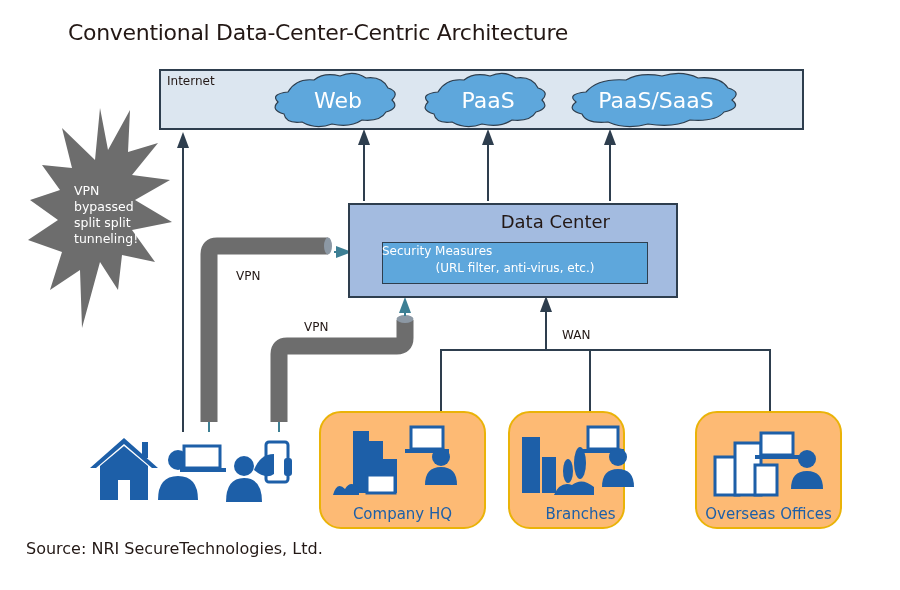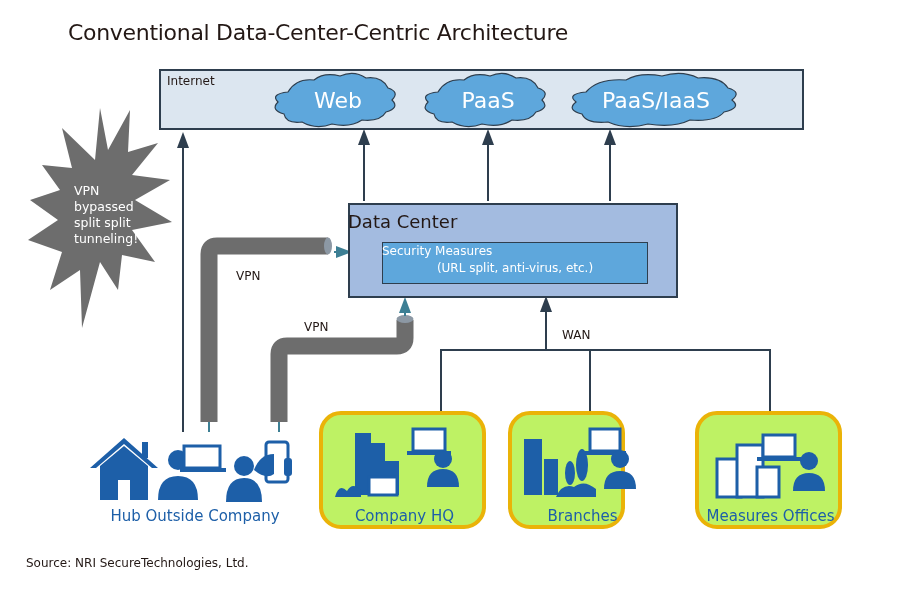"PaaS/IaaS" div.abs { text: PaaS/IaaS -> PaaS/SaaS }
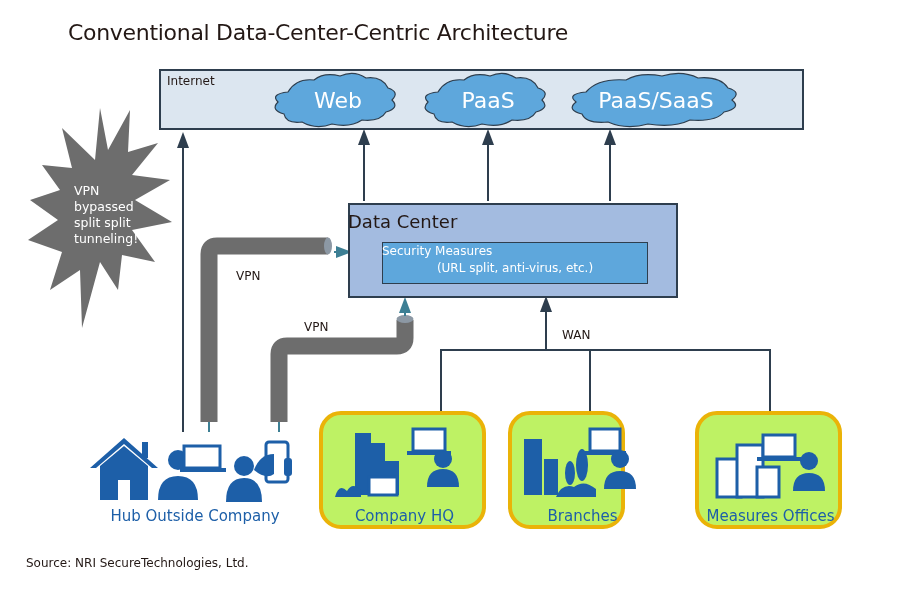"Data Center" #dc-title { text-align: left -> right }
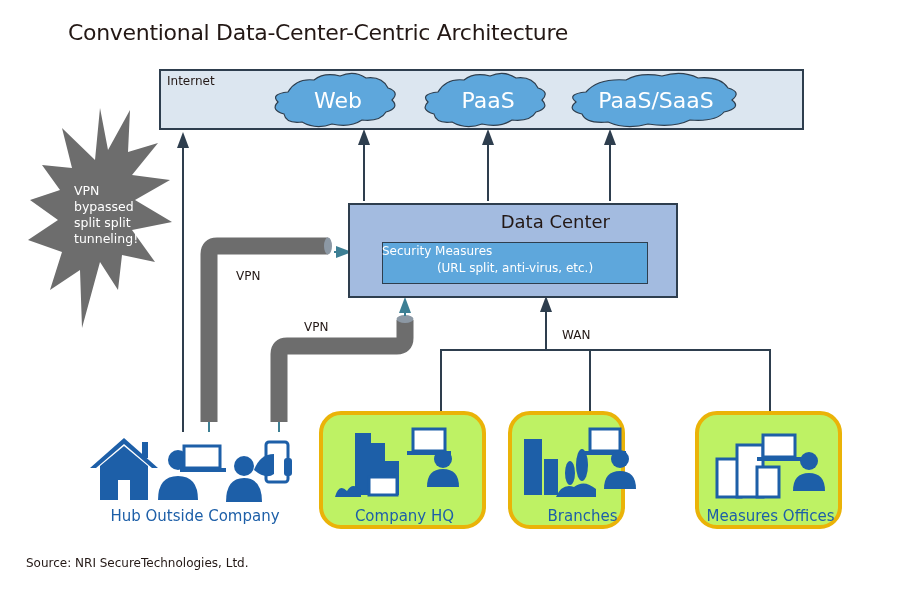"(URL split, anti-virus, etc.)" div.abs { text: split -> filter }
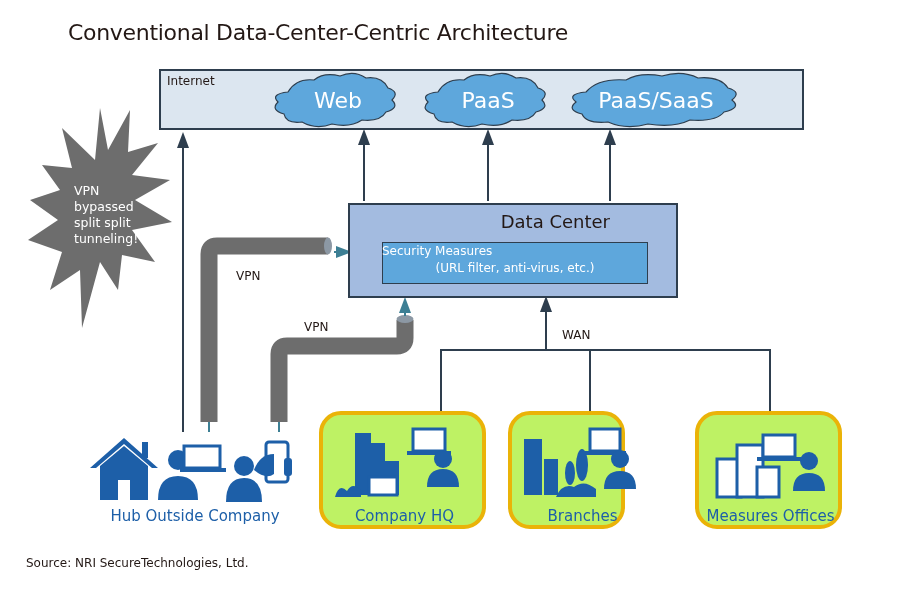"Hub Outside Company" div { html: <div>Hub Outside Company</div> -> none }
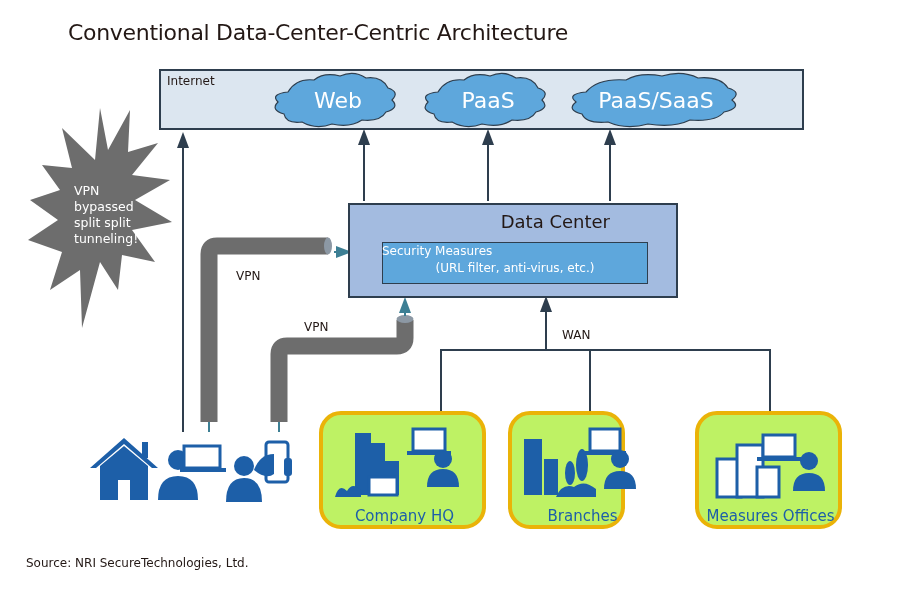"Company HQ" .site-box { background: #bef264 -> #fdba74; border: 4px solid #eab308 -> 2px solid #eab308 }
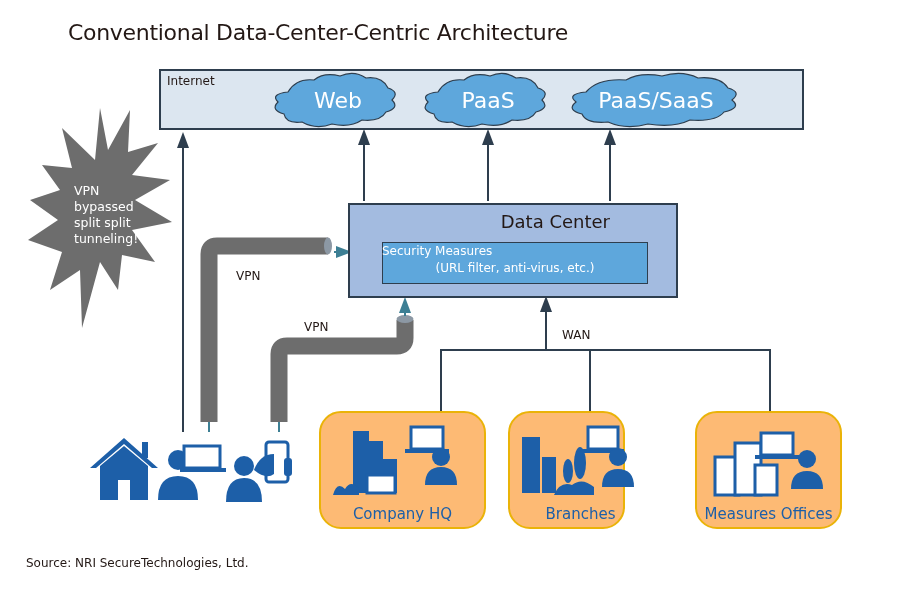"Measures Offices" div.abs { text: Measures -> Overseas }
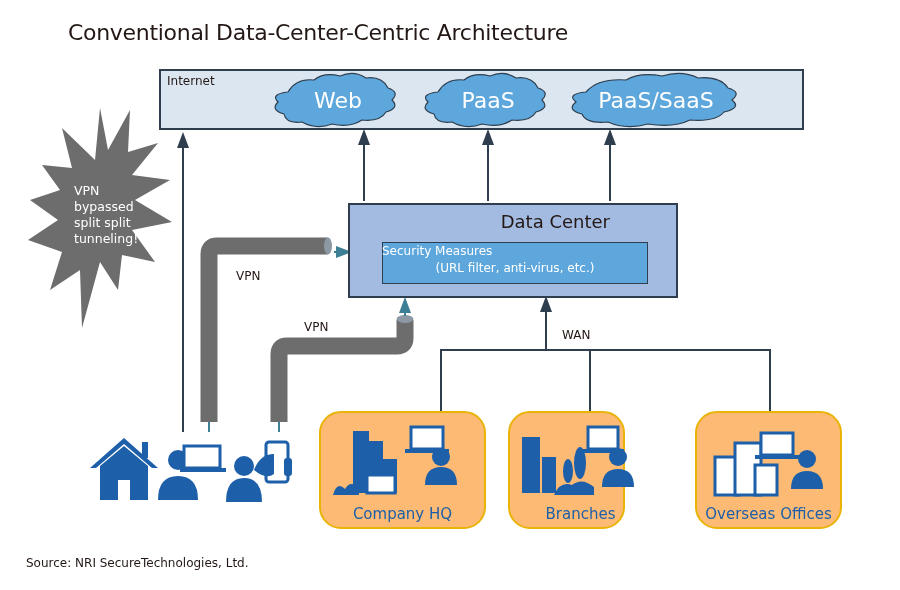"Source: NRI SecureTechnologies, Ltd." #source { font-size: 12px -> 16px; top: 556px -> 539px }
